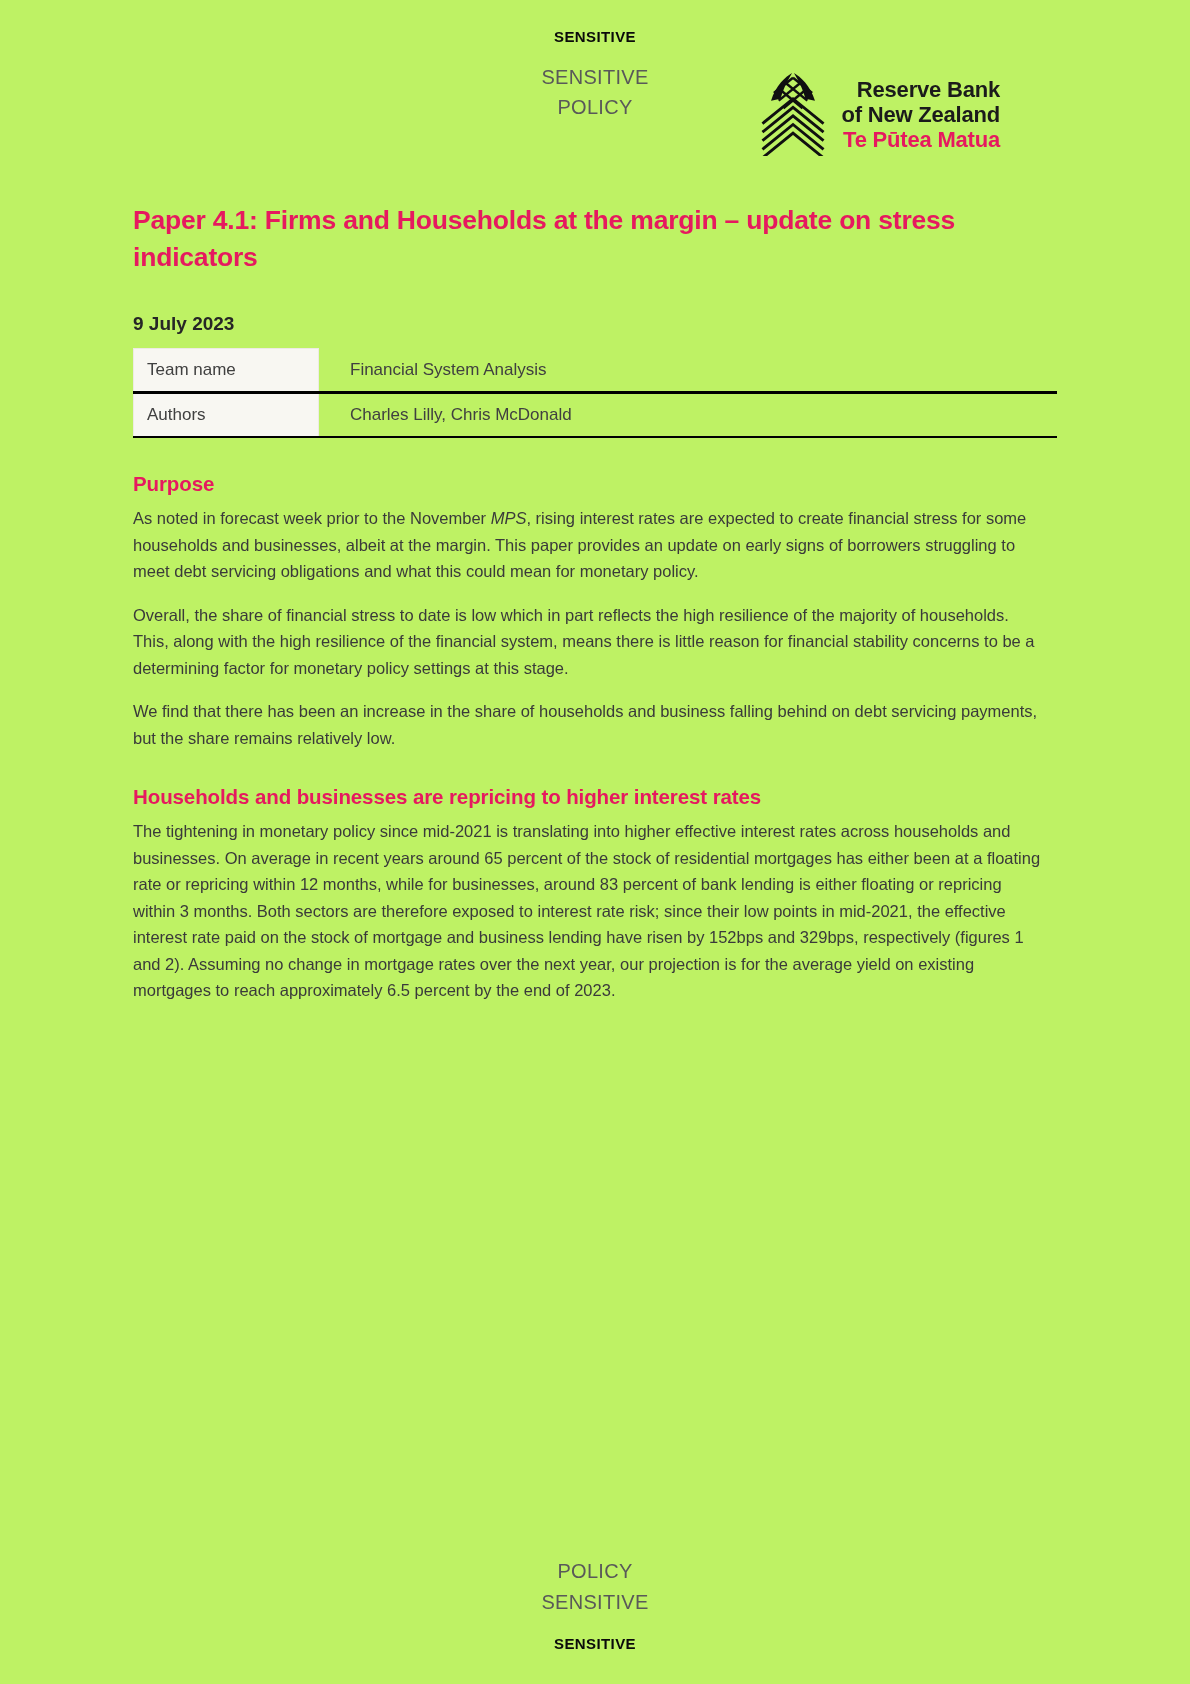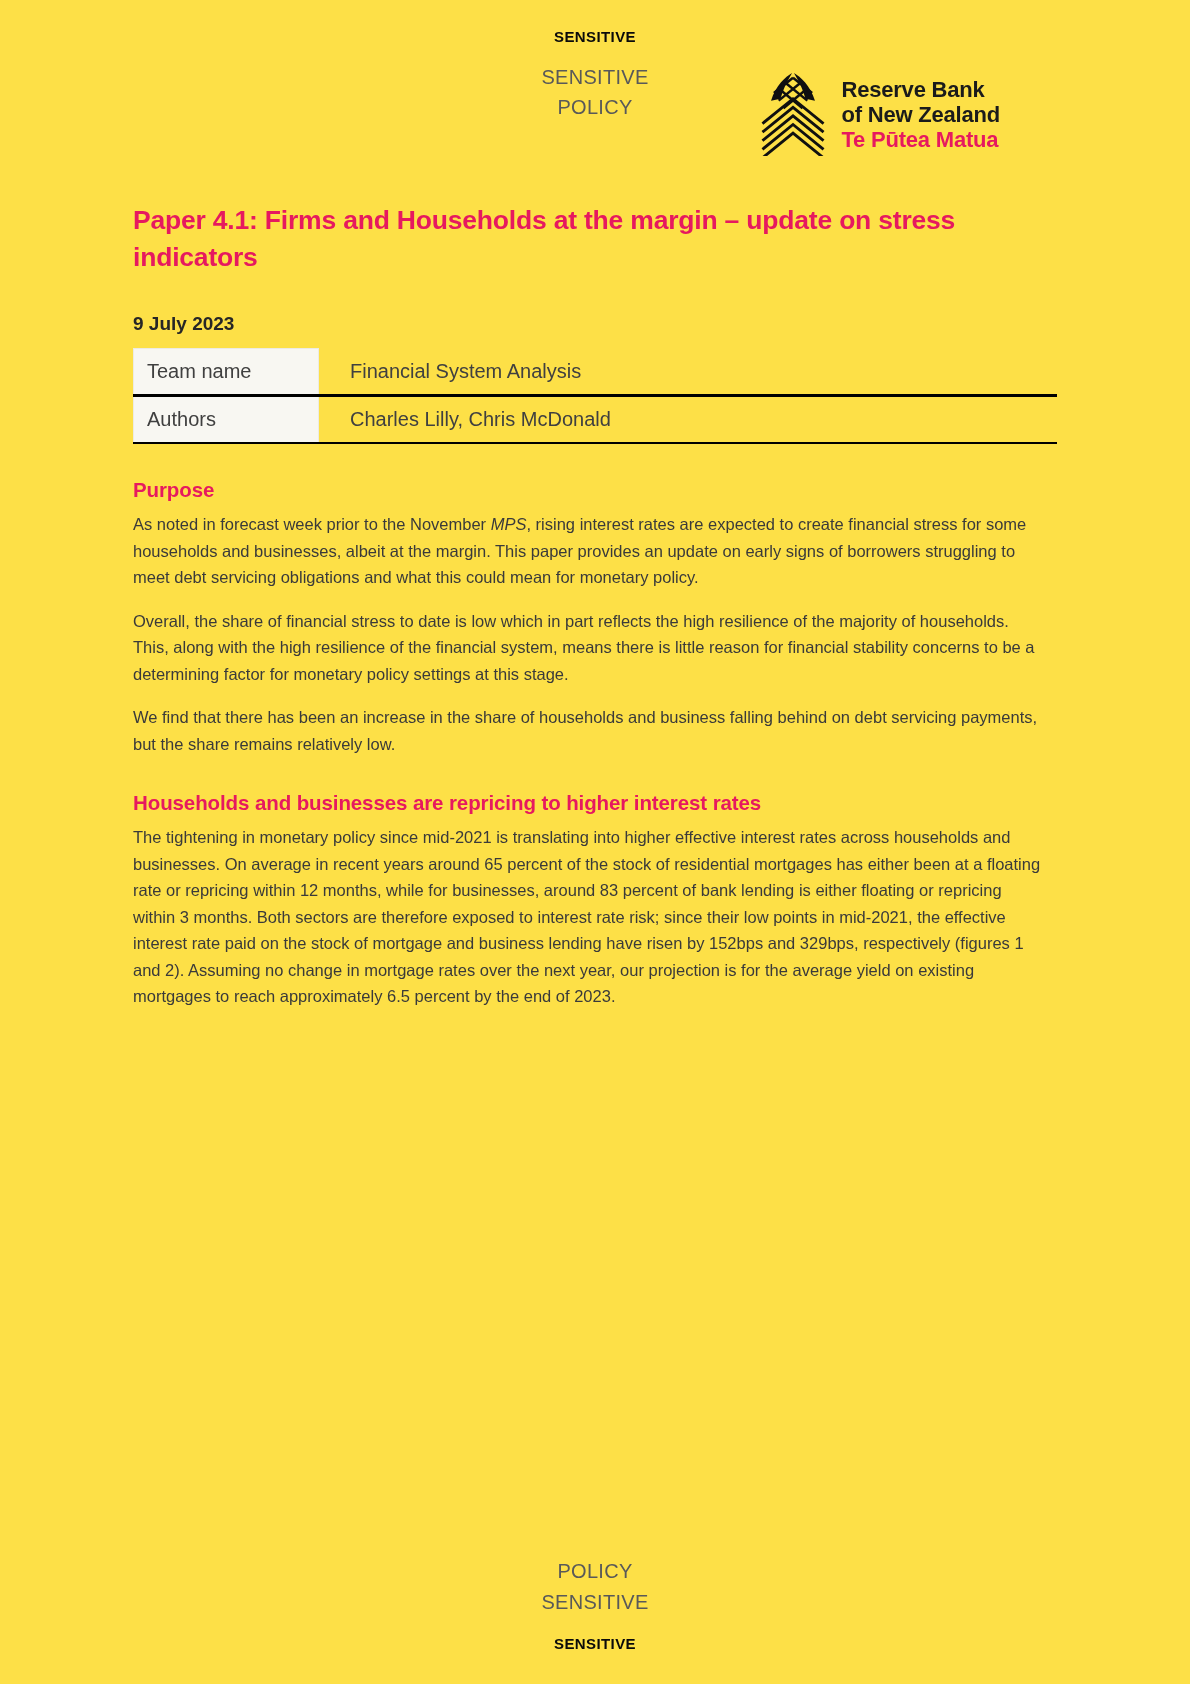"SENSITIVE" .page { background: #fde047 -> #bef264 }
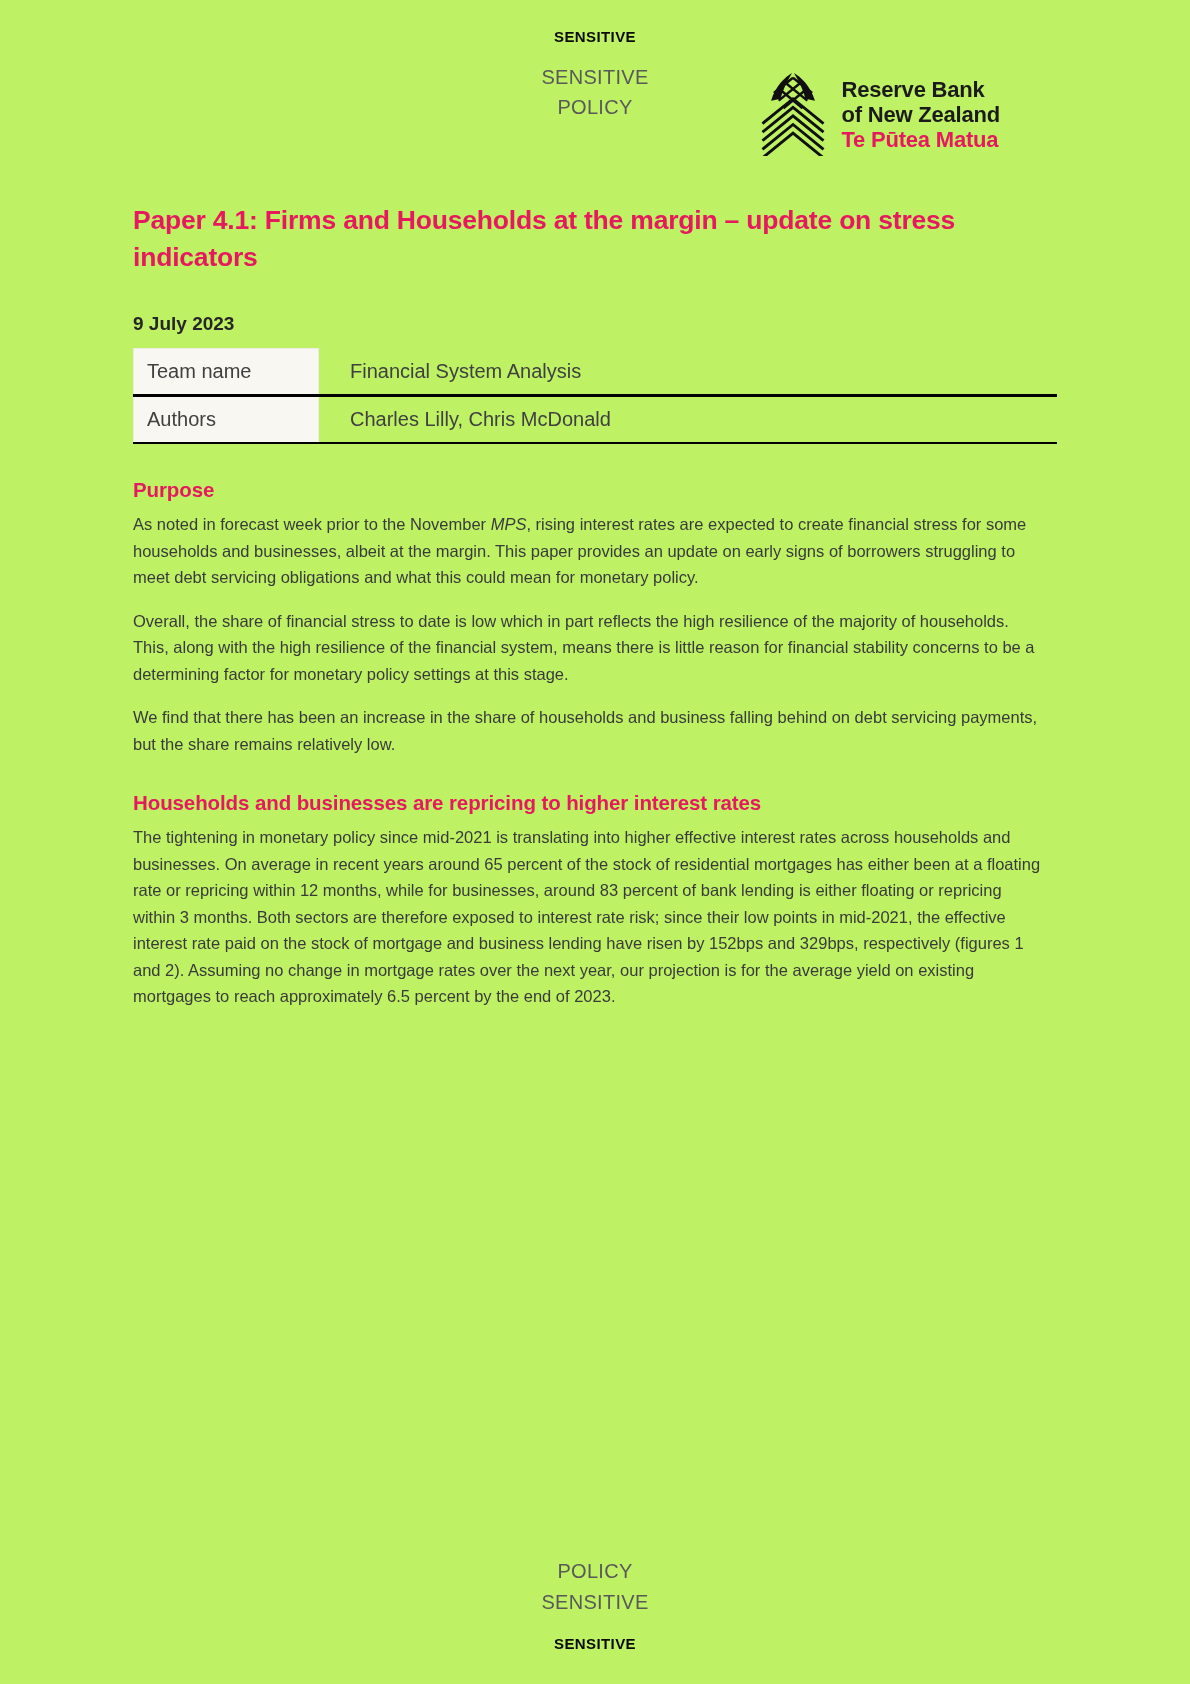"Reserve Bank" .logo { text-align: none -> right }
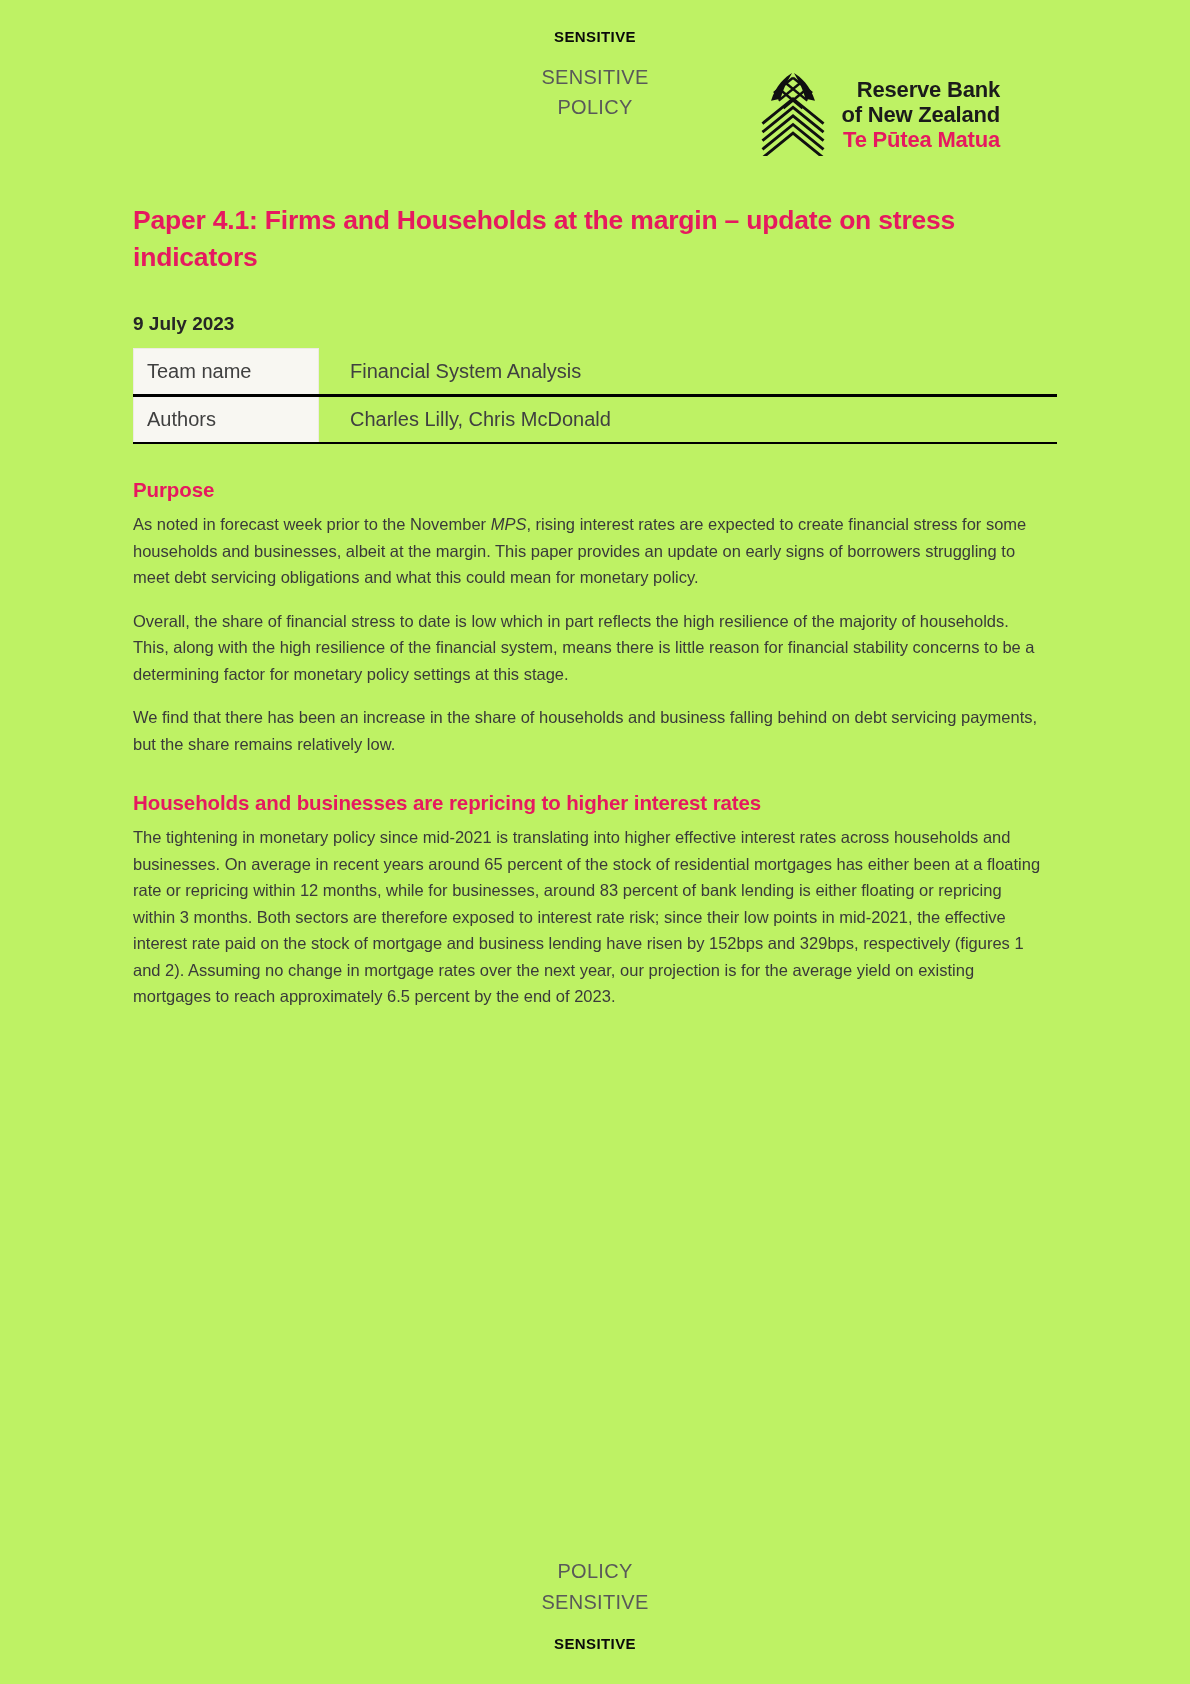"Team name" table.meta td { font-size: 20px -> 17px }
